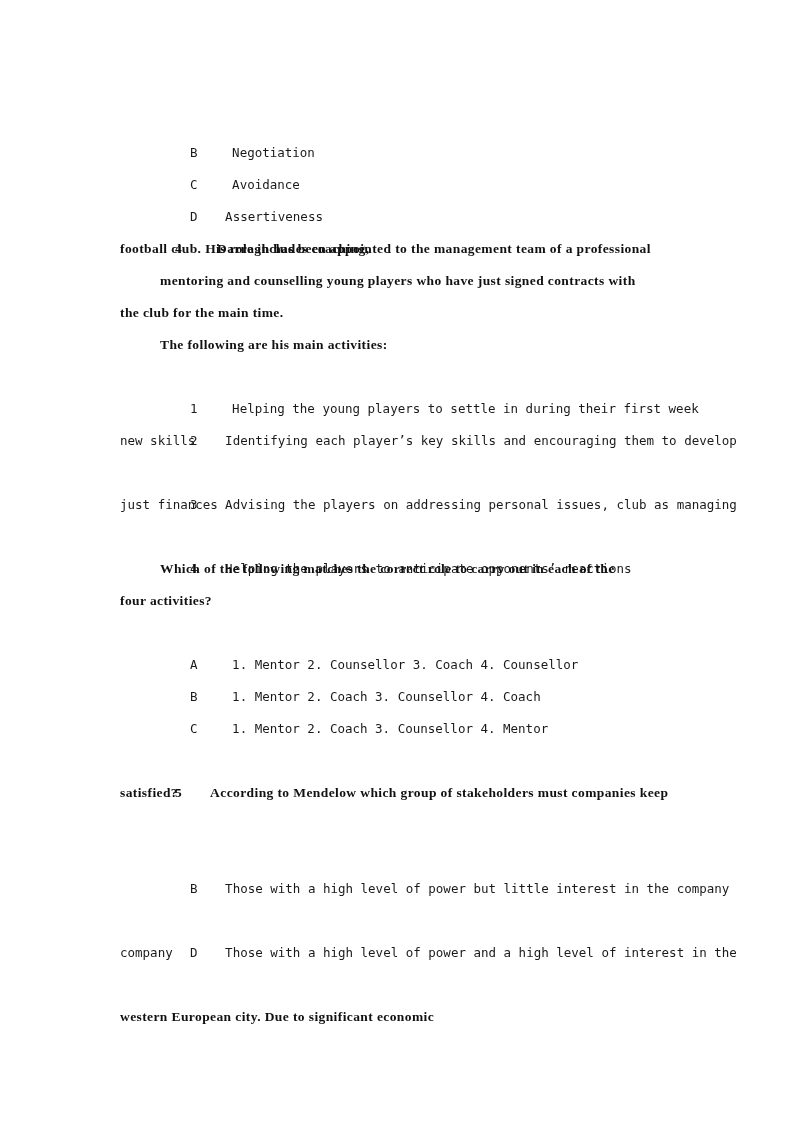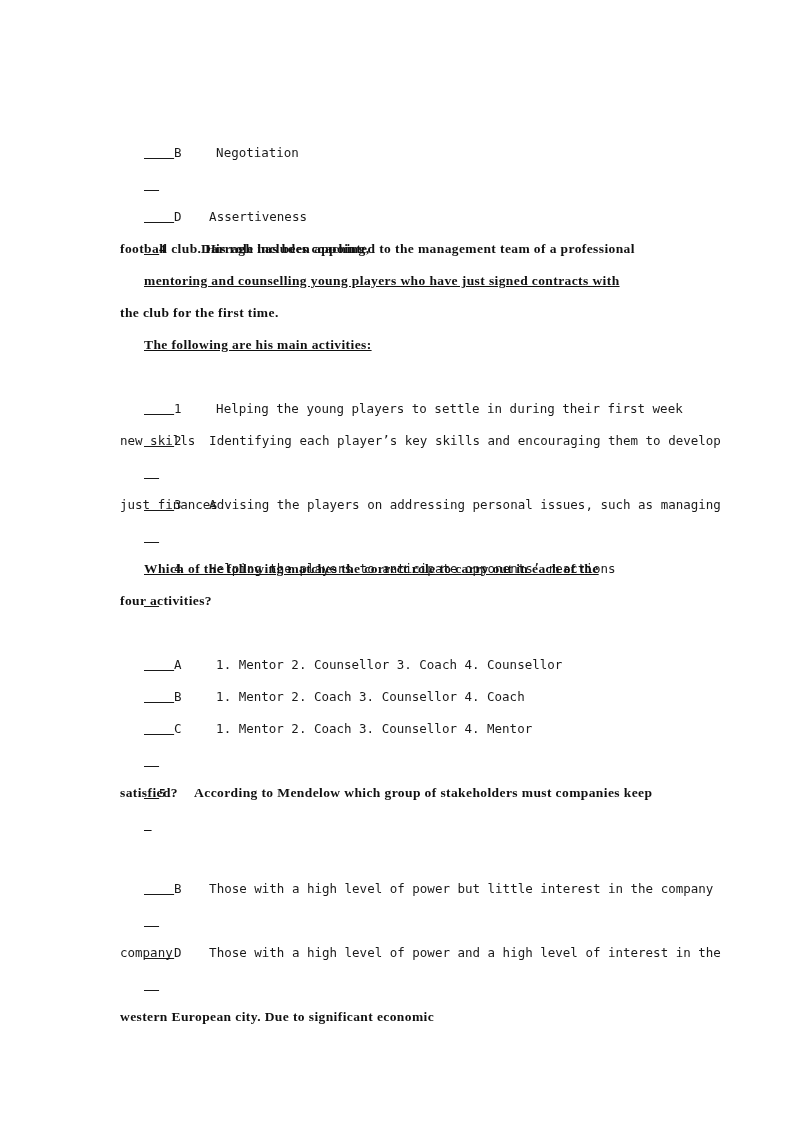"B Negotiation" .ind { left: 144px -> 160px; text-decoration: underline -> none }
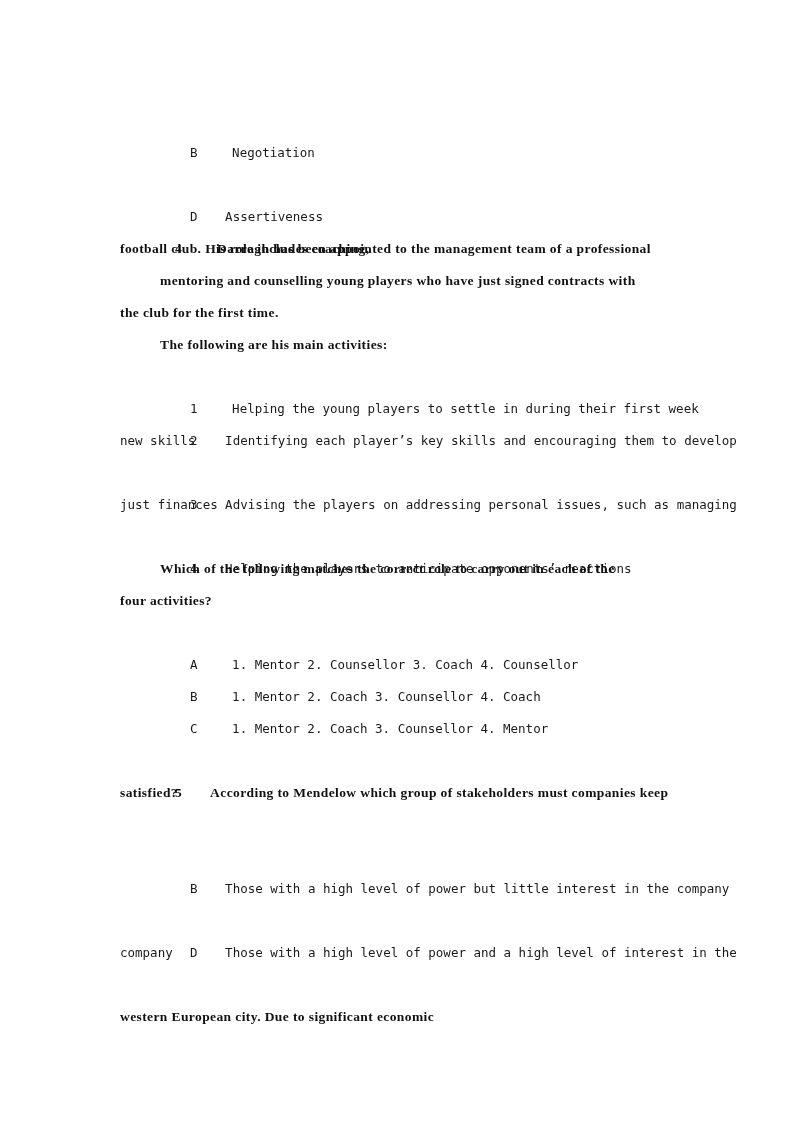"C Avoidance" div.line { html: none -> <div> <span>C</span><span>Avoidance</span> </div> }
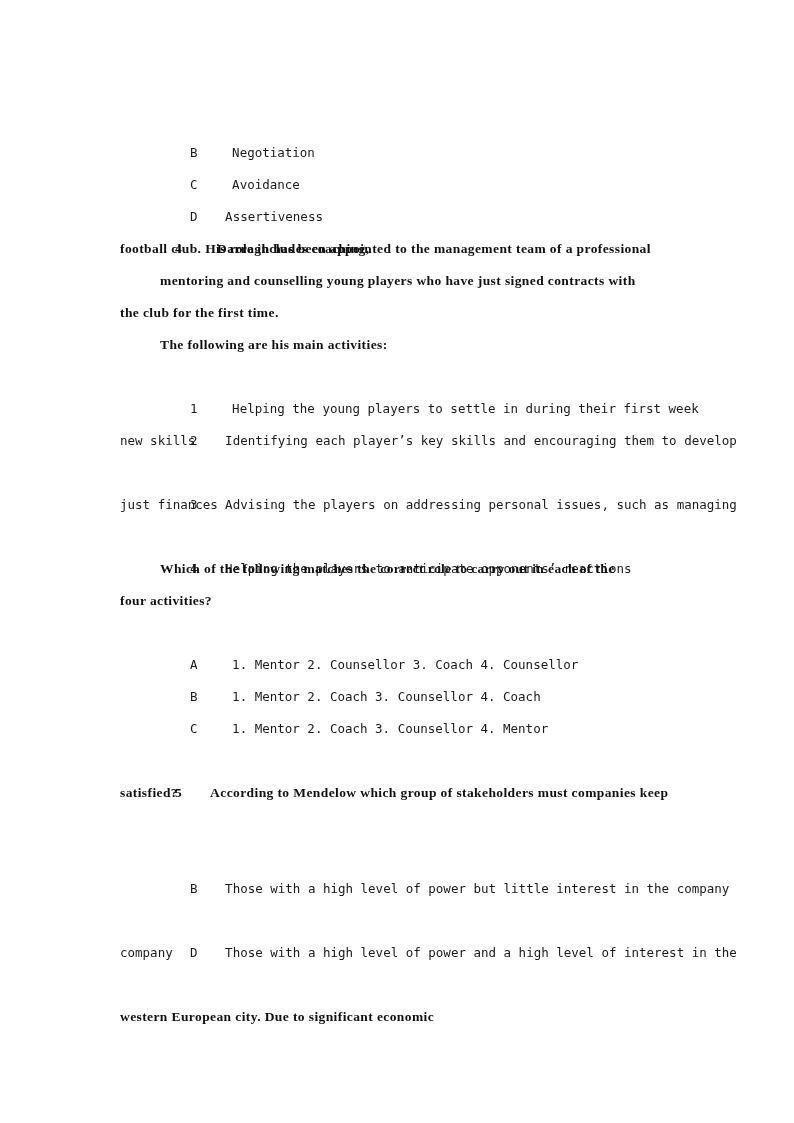"the club for the first" div.line { text: first -> main }
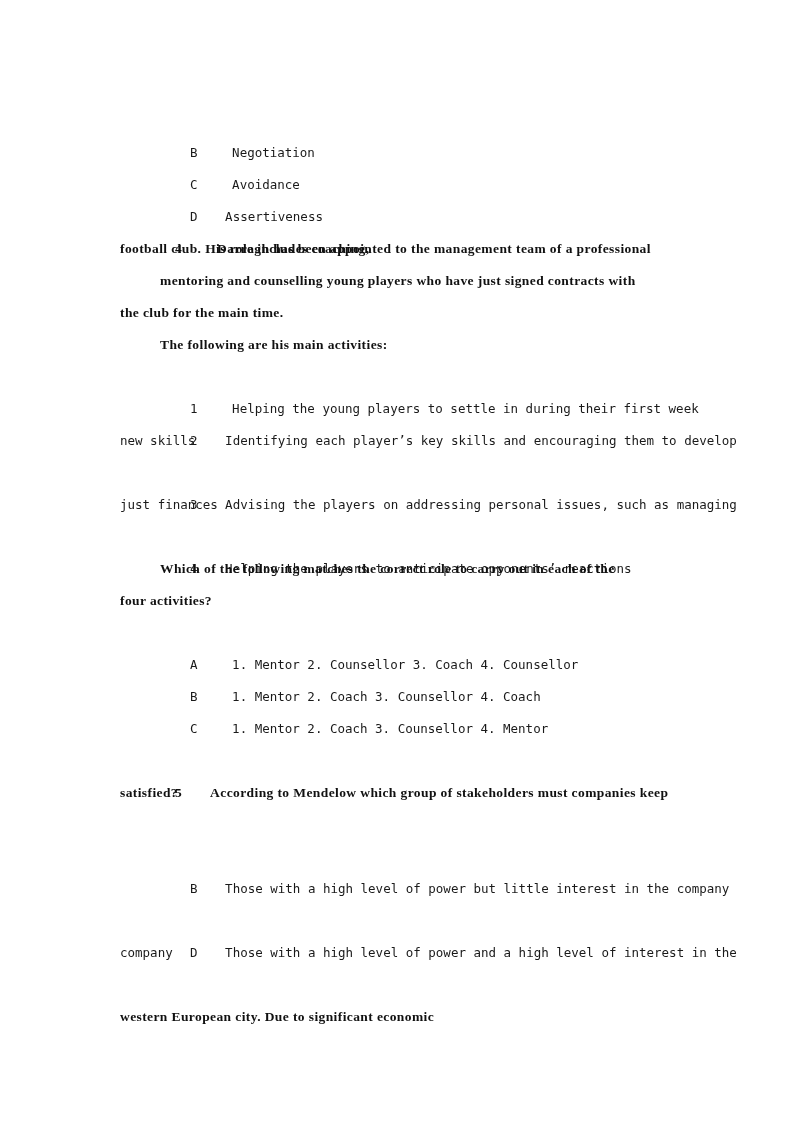"Advising the players on addressing" span.txt { text: such -> club }
